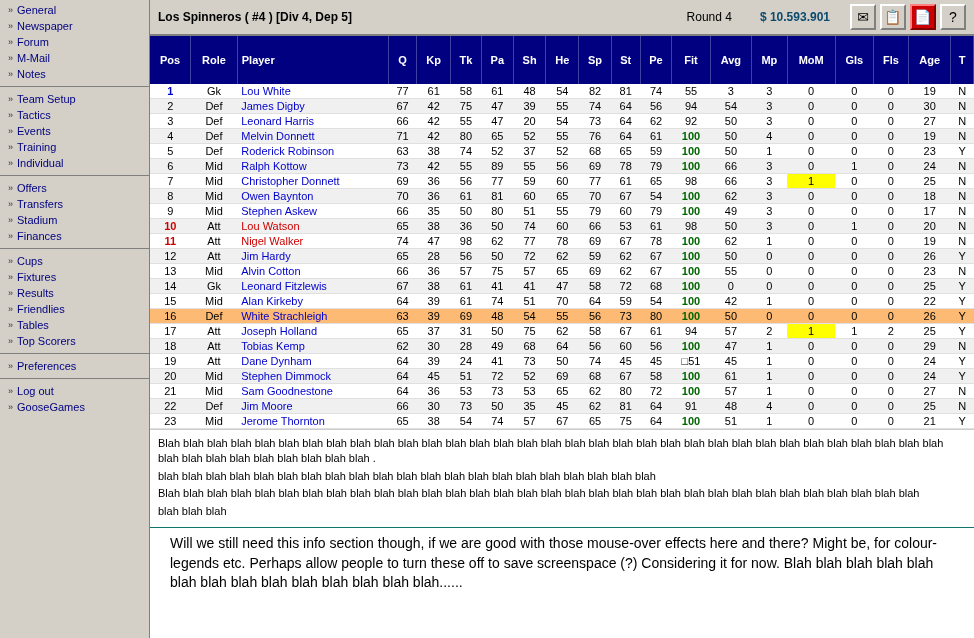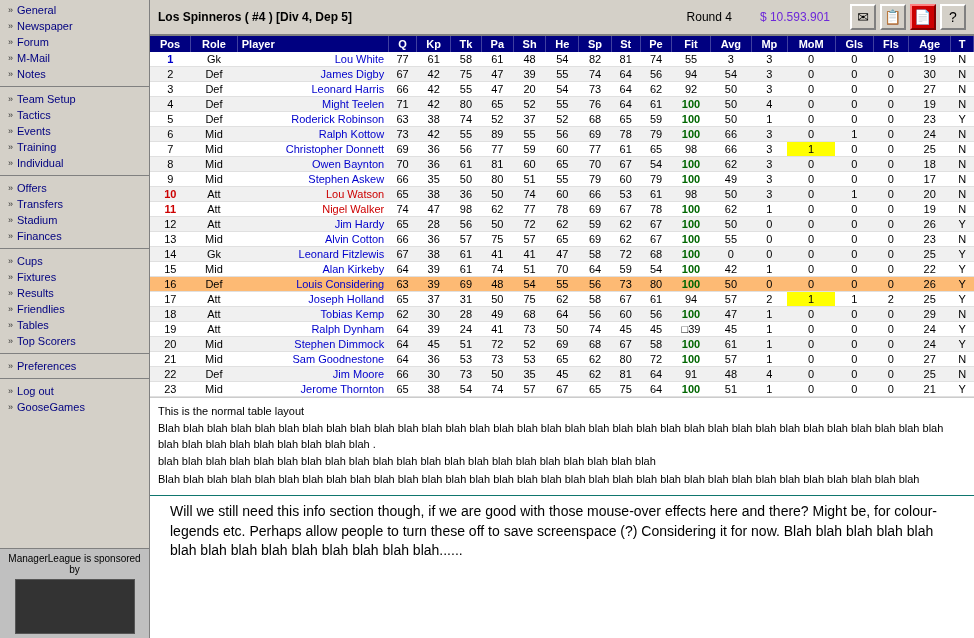"$ 10.593.901" .header-money { color: #6d28d9 -> #0c4a6e; font-weight: normal -> bold }
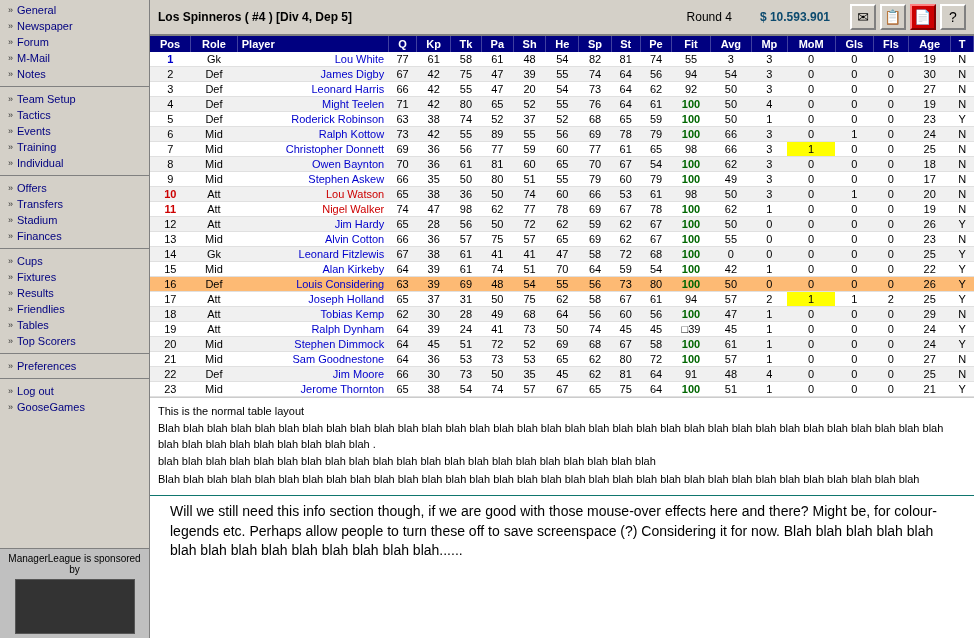"Pos" table.player-table thead th { padding: 2px 4px -> 18px 4px }
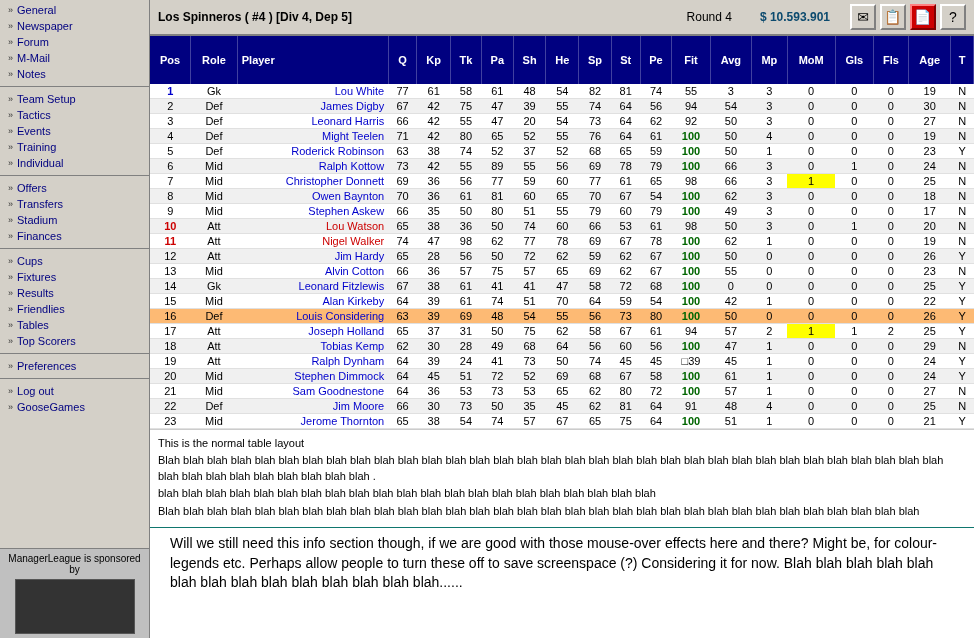"Lou White" table.player-table tbody td.left { text-align: right -> left }
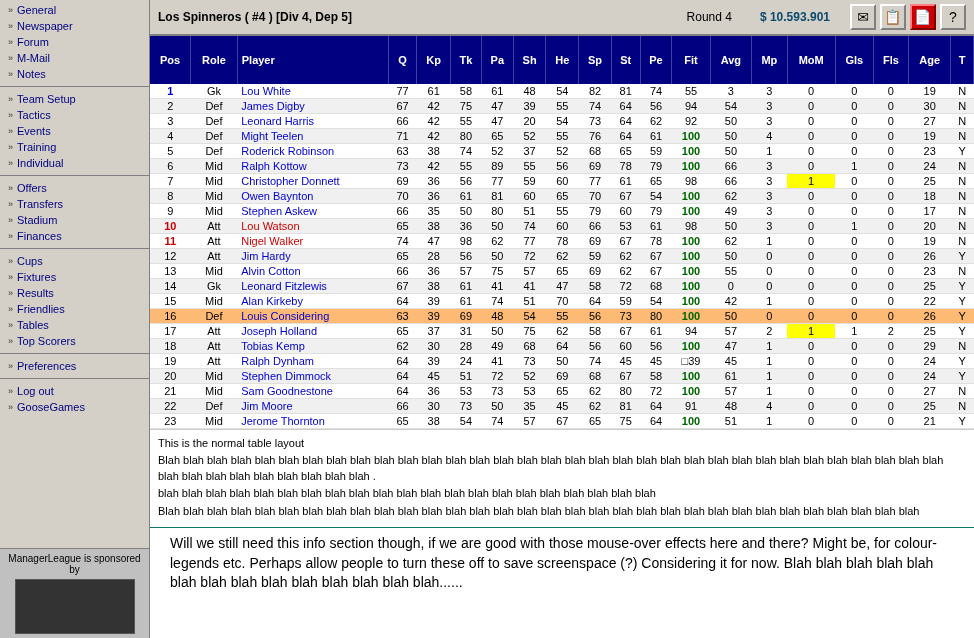"Might Teelen" a.name-link { text: Might Teelen -> Melvin Donnett }
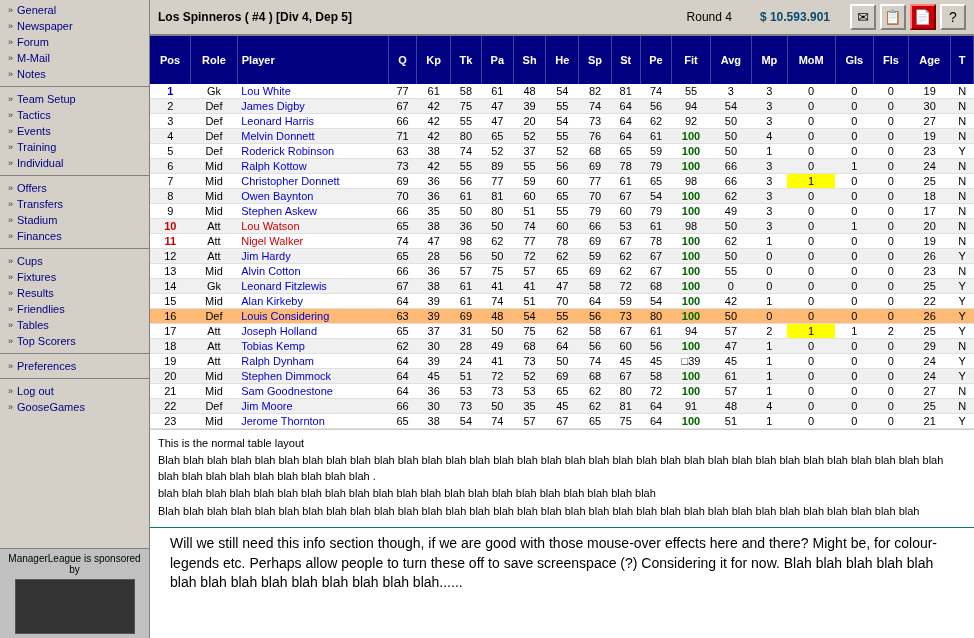"Louis Considering" a.name-link { text: Louis Considering -> White Strachleigh }
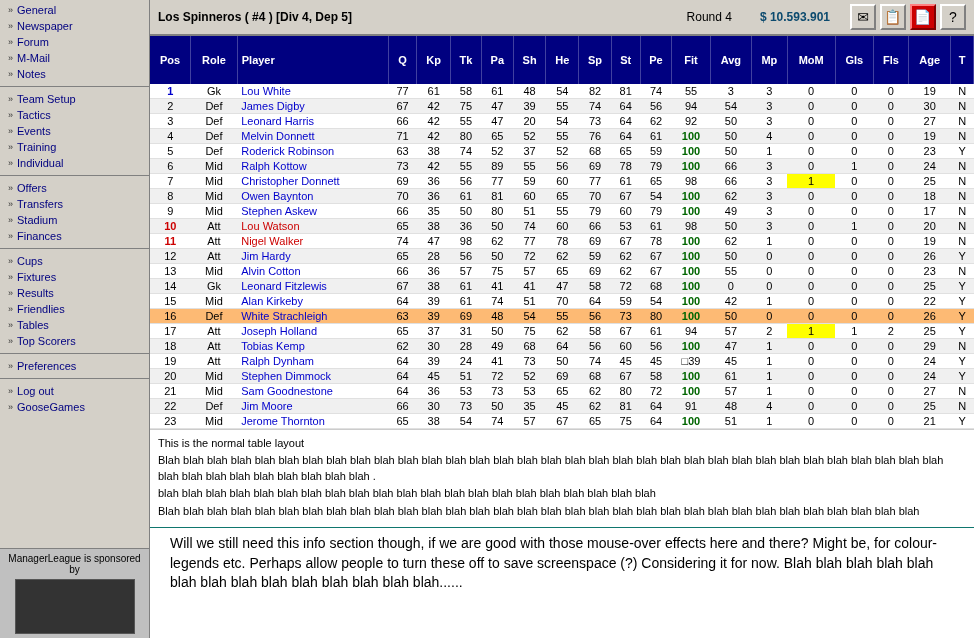"Ralph Dynham" a.name-link { text: Ralph -> Dane }
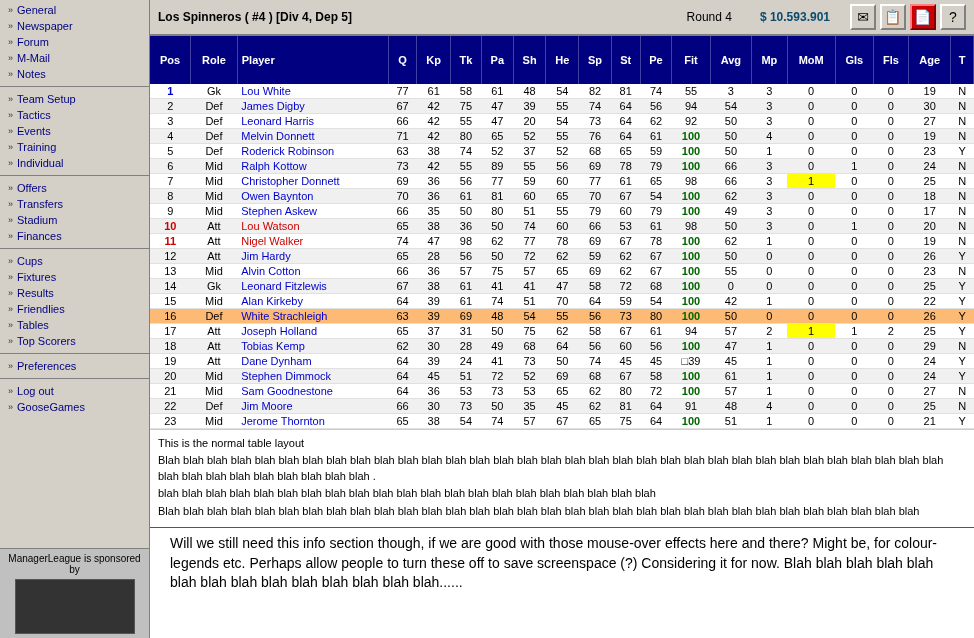"□39" td { text: 39 -> 51 }
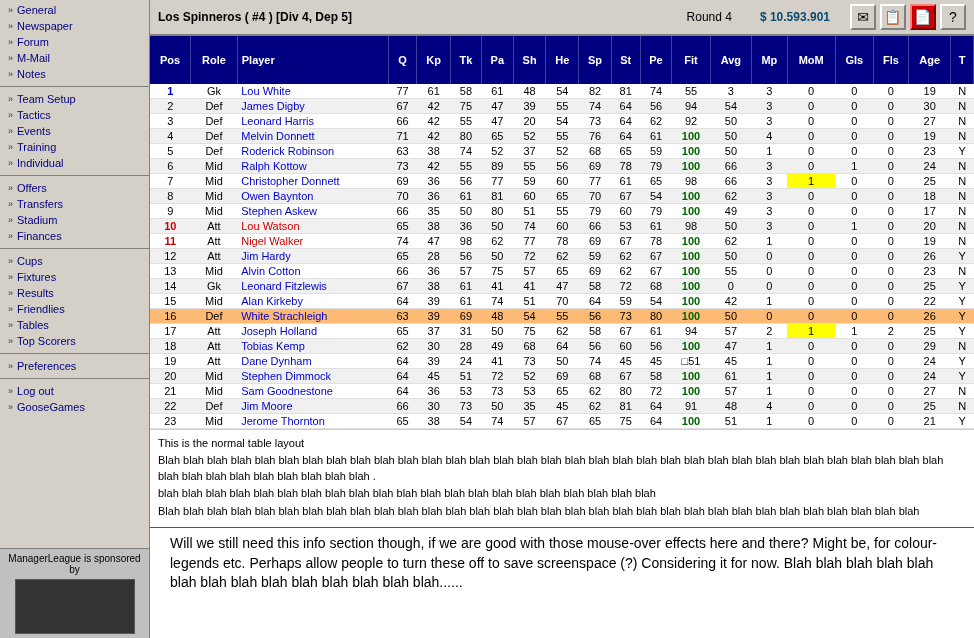"This is the normal table" p { html: <p>This is the normal table layout</p> -> none }
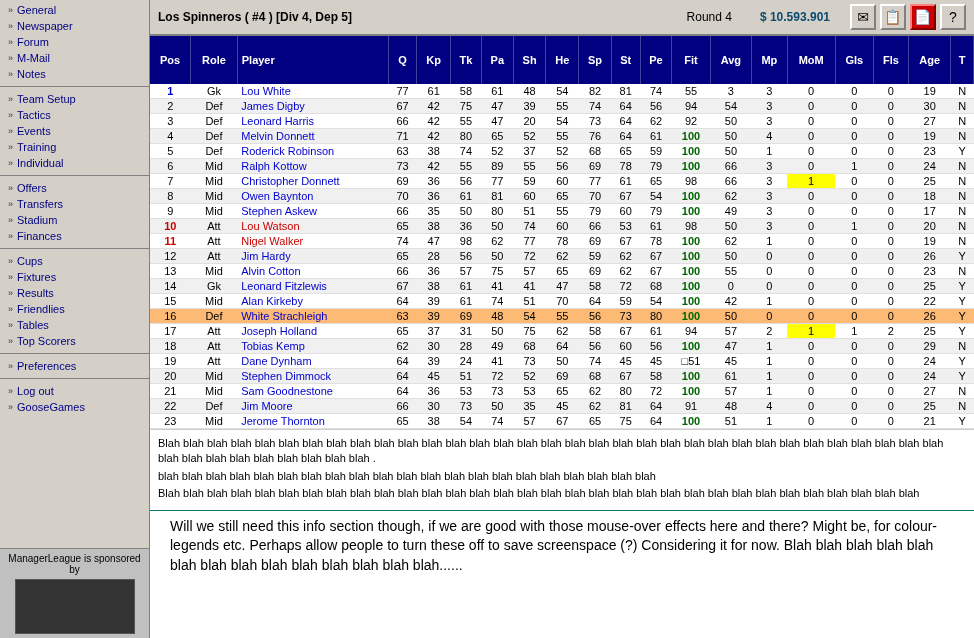"blah blah blah" p { html: none -> <p>blah blah blah</p> }
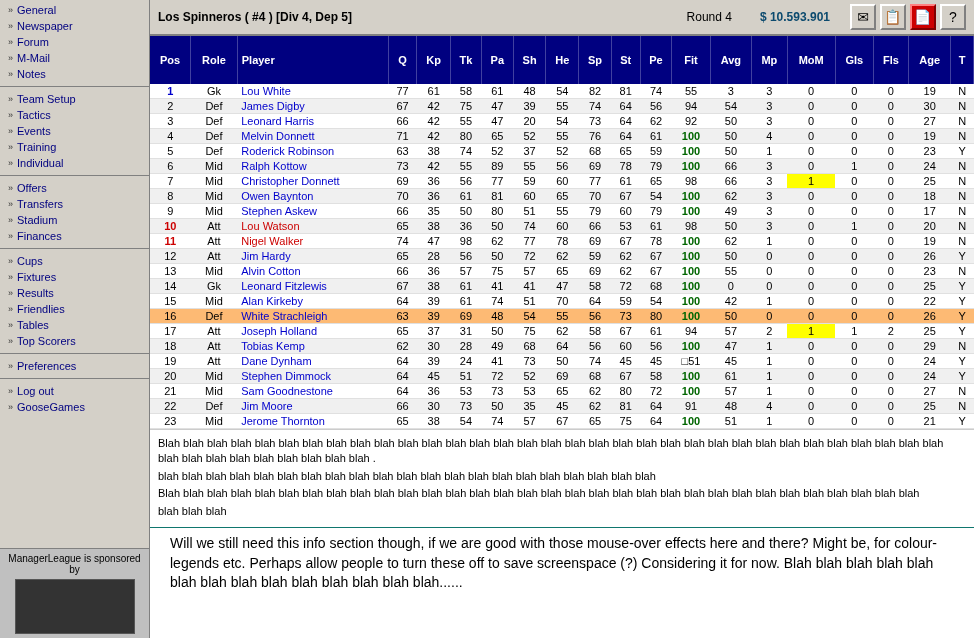"ManagerLeague is sponsored by" div.sidebar-sponsor { html: <div> <div>ManagerLeague is sponsored by</div> <div></div> </div> -> none }
